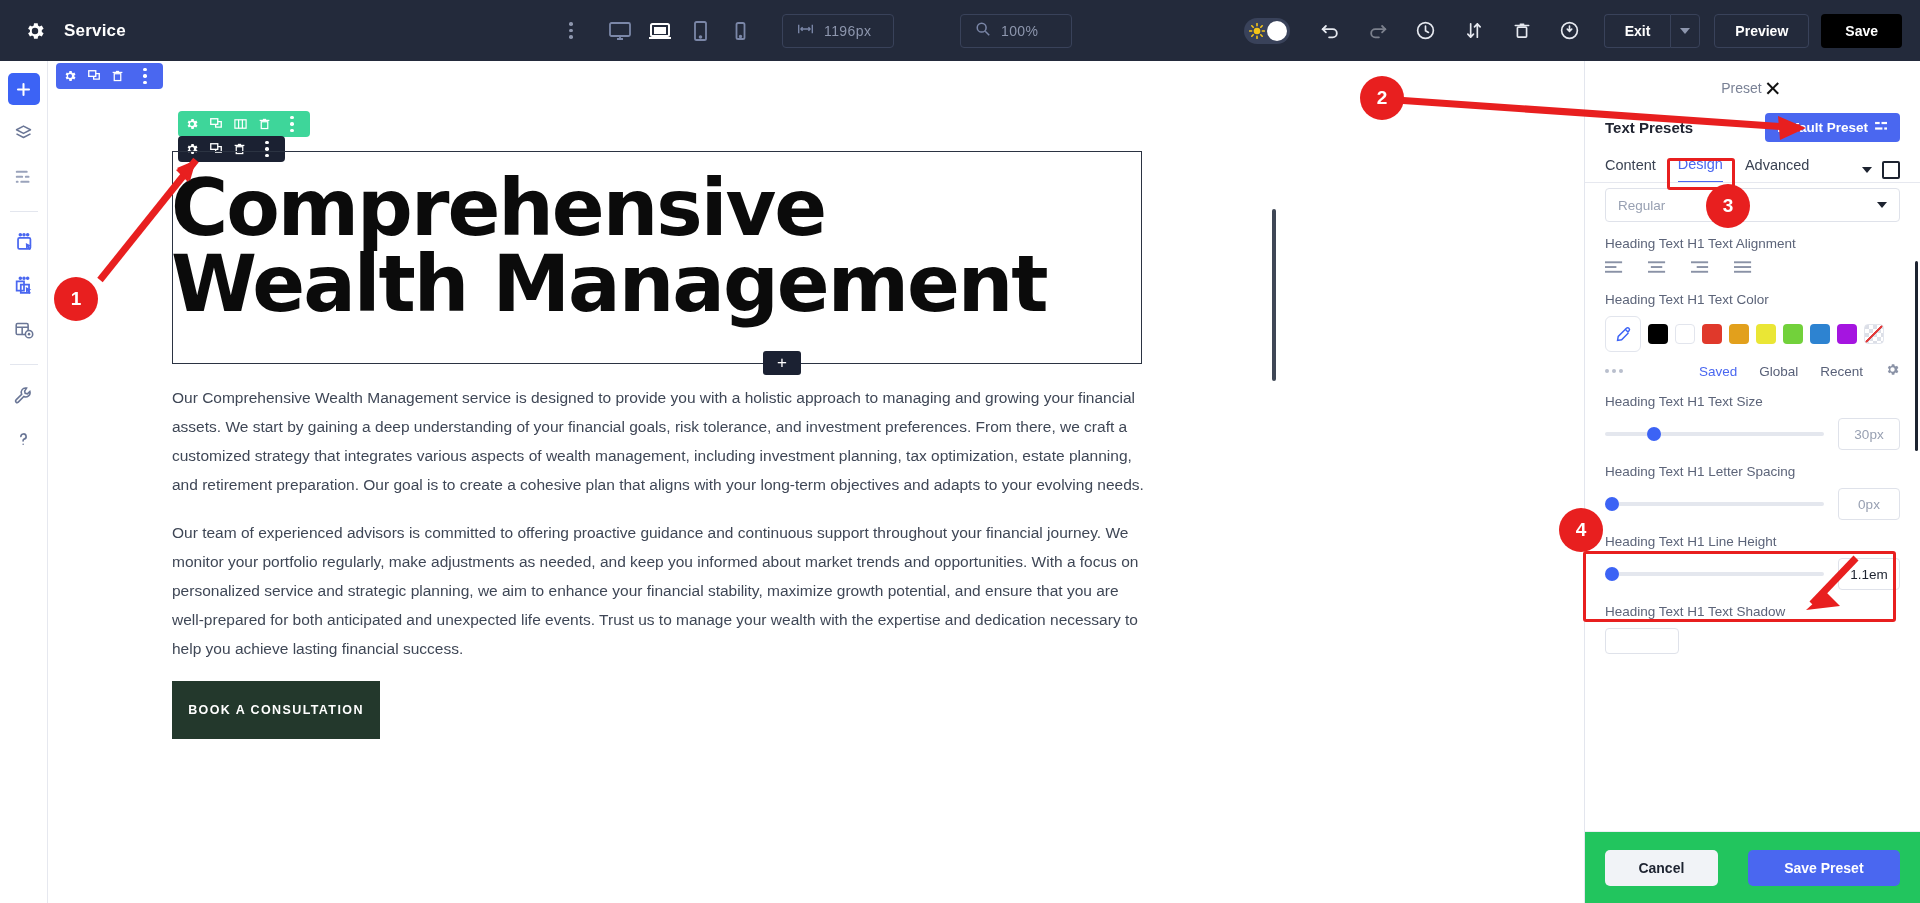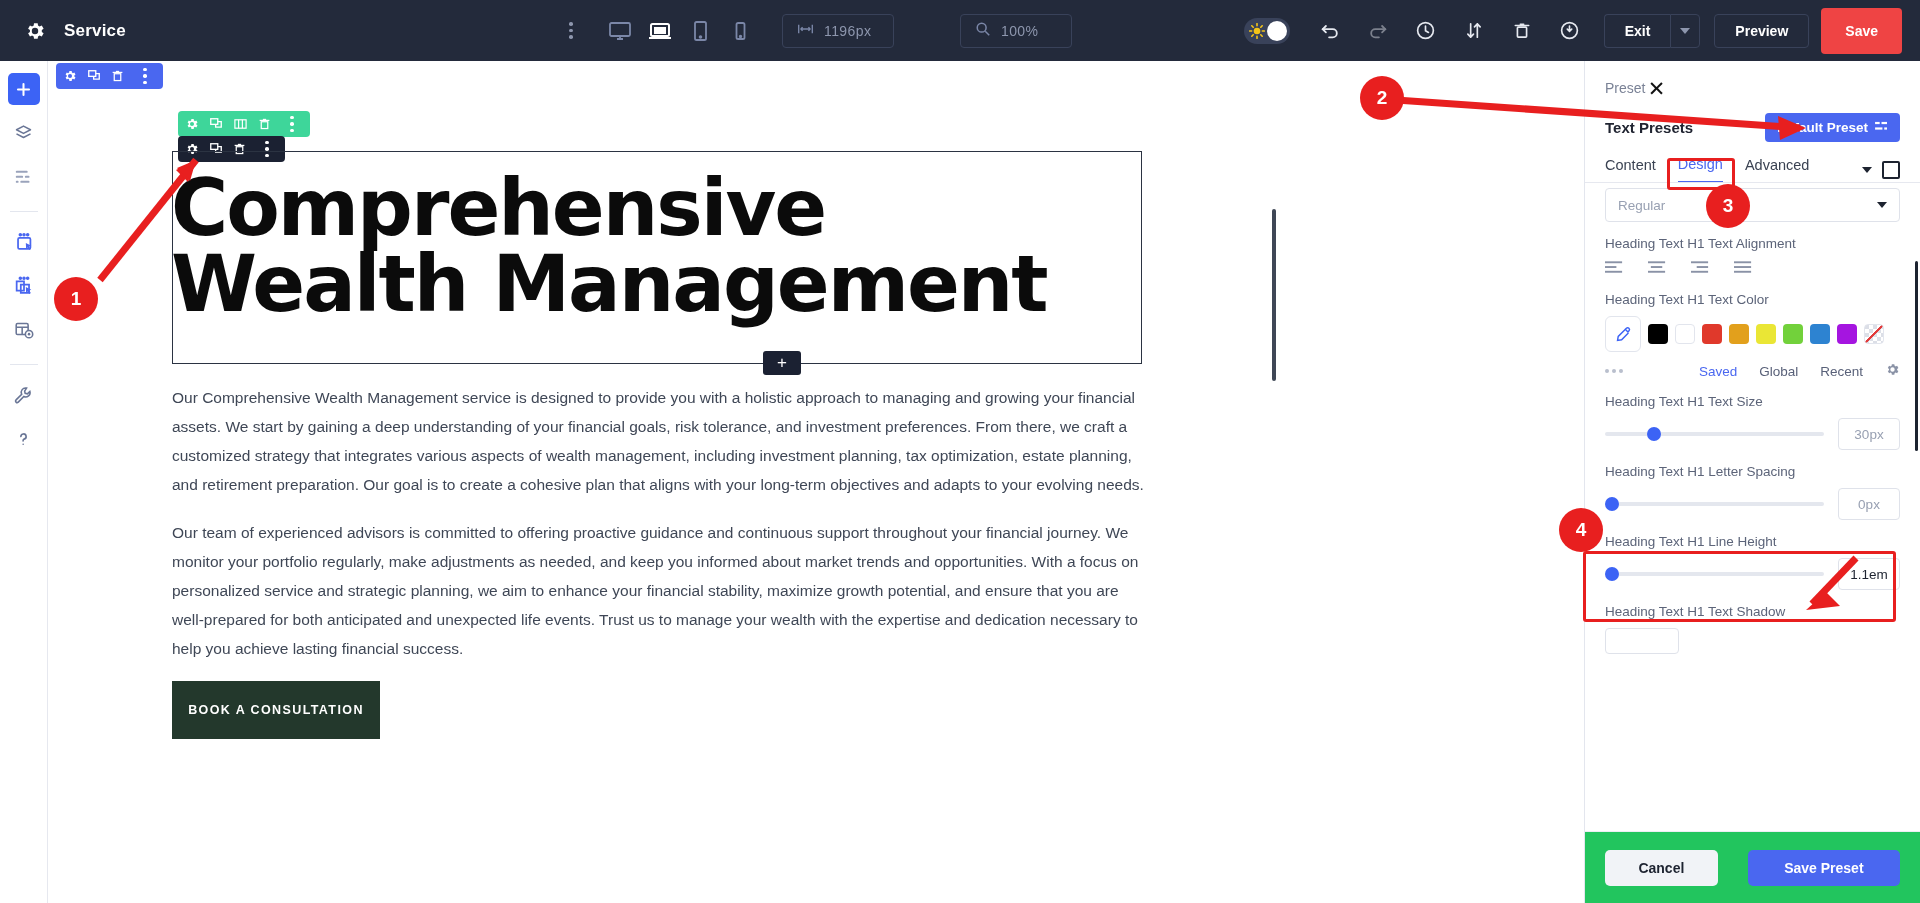"Save" .btn-save { background: #ef4444 -> #000000; height: 46px -> 34px }
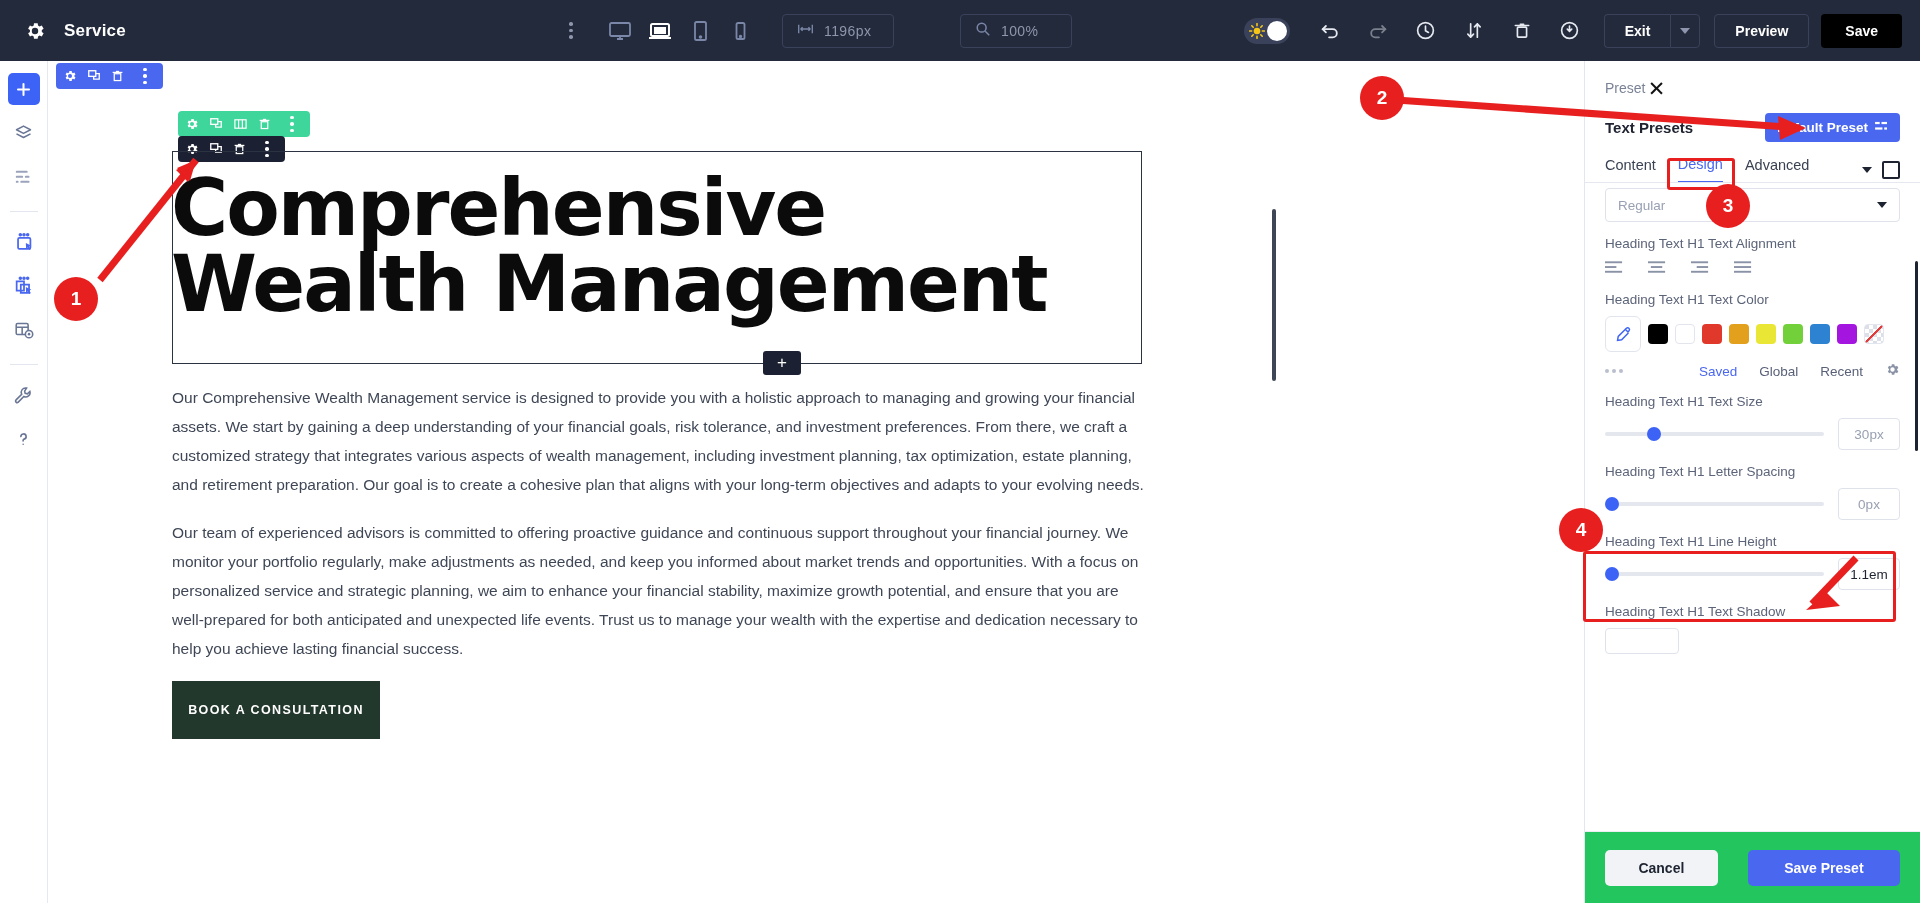"Preset" .panel-head { justify-content: flex-start -> center }
